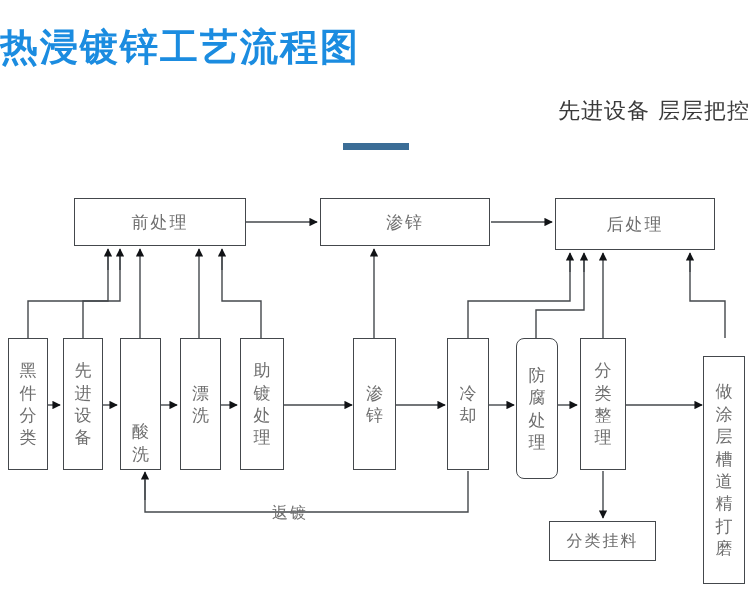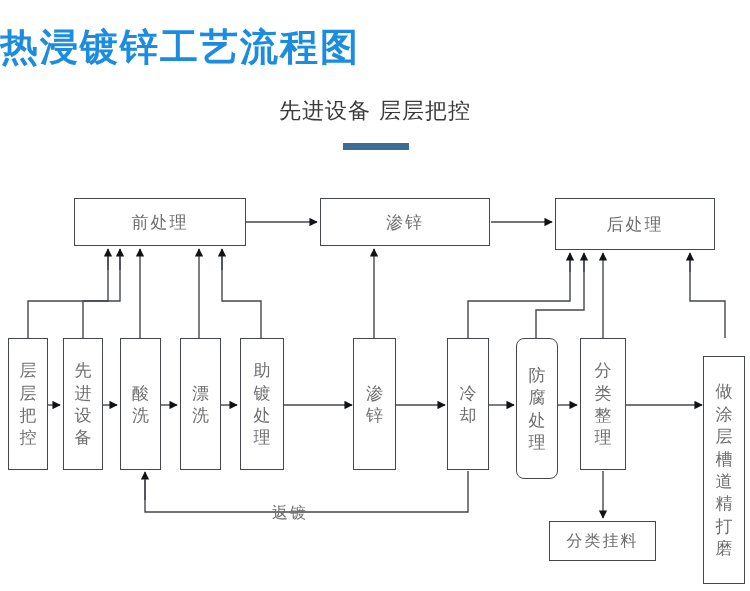"先进设备 层层把控" .subtitle { text-align: center -> right }
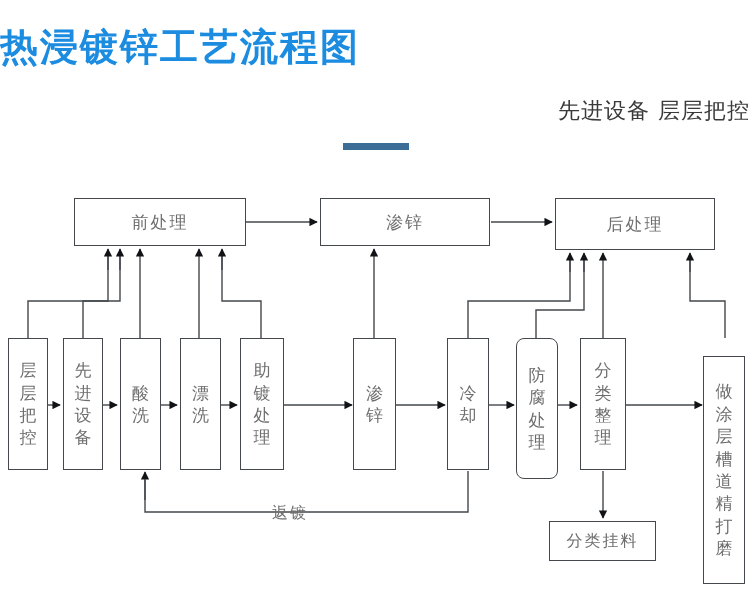"层层把控" span { text: 层层把控 -> 黑件分类 }
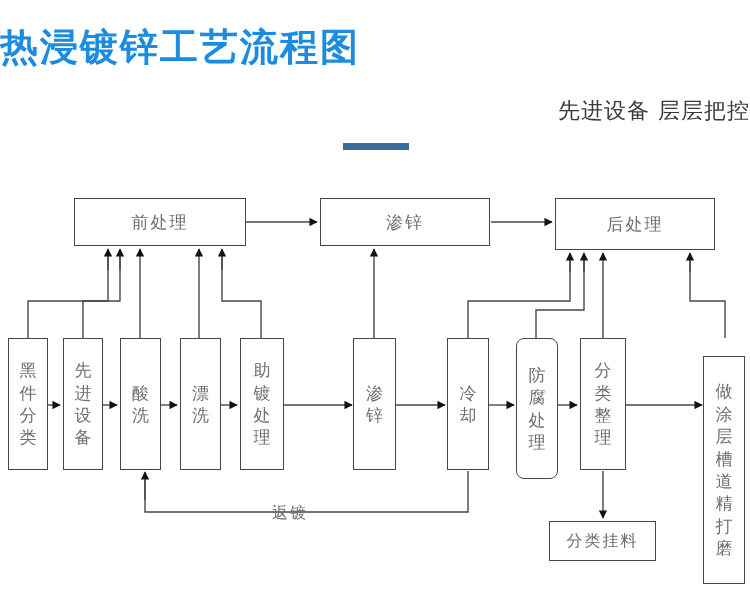"酸洗" div.node { align-items: none -> flex-end }
